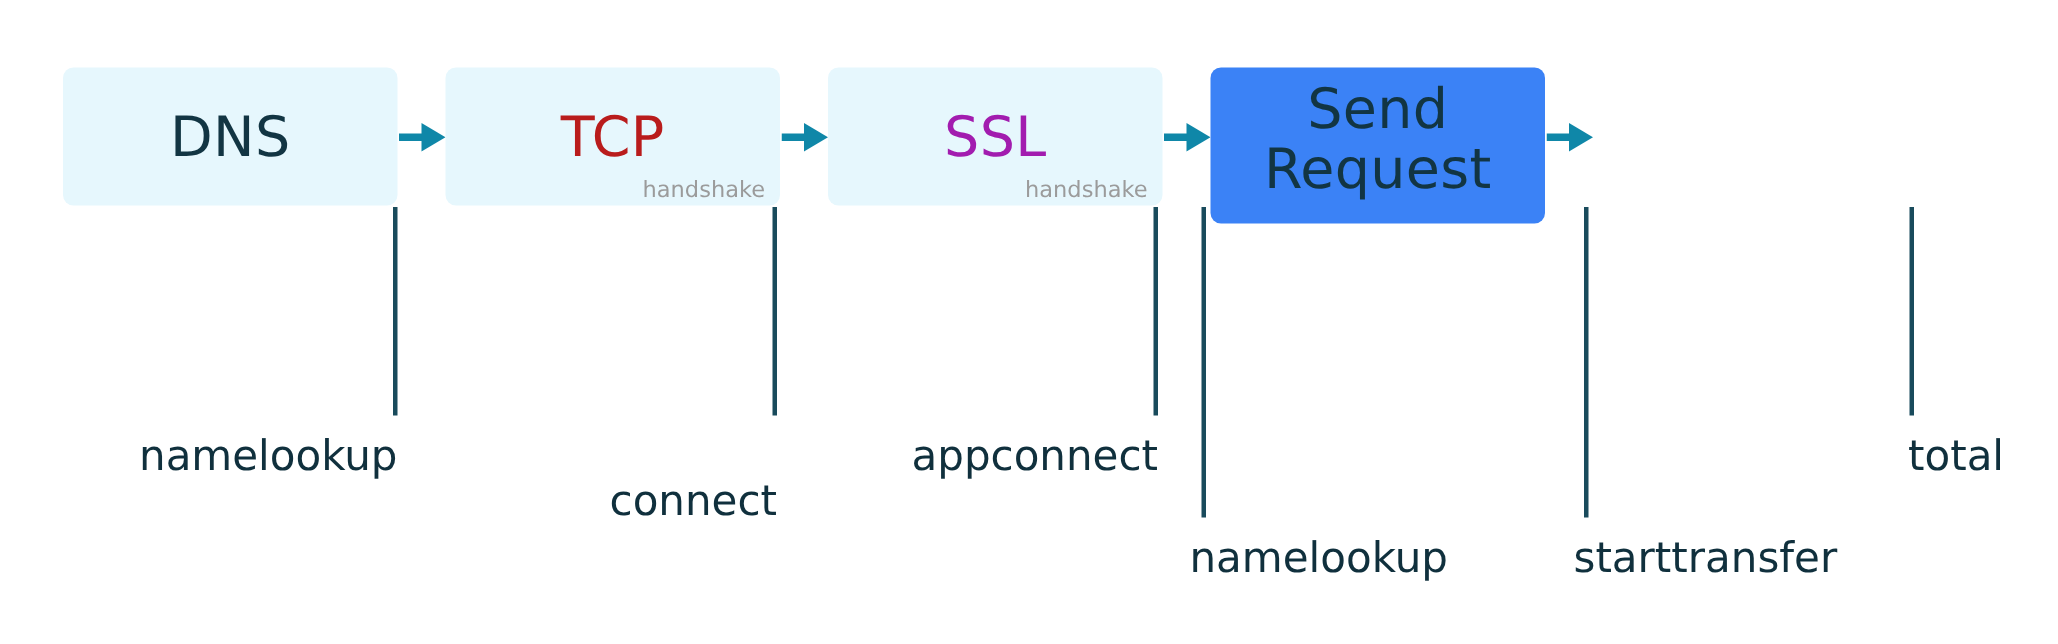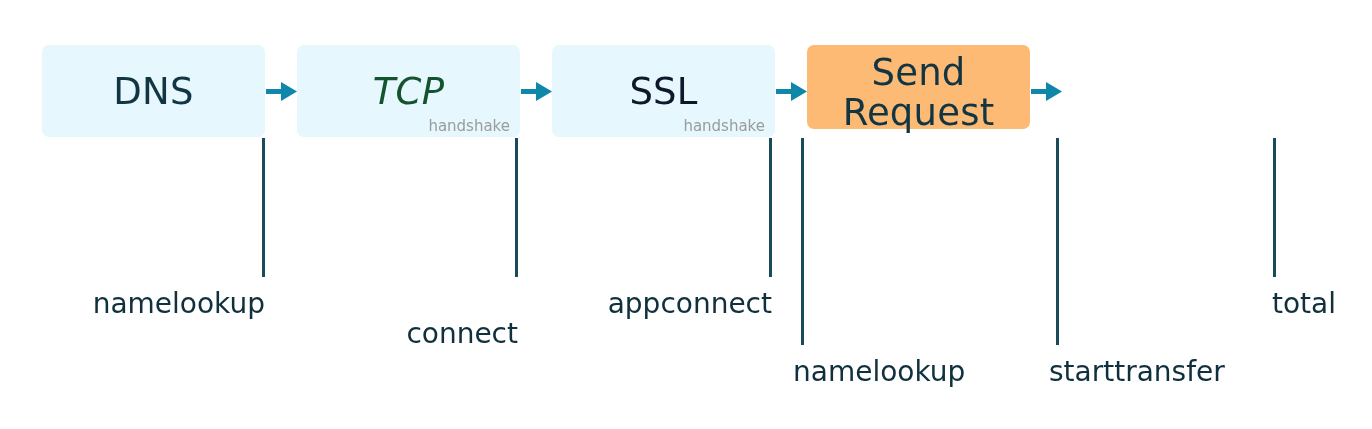"TCP" div.stage-title { color: #14532d -> #b91c1c; font-style: italic -> none }
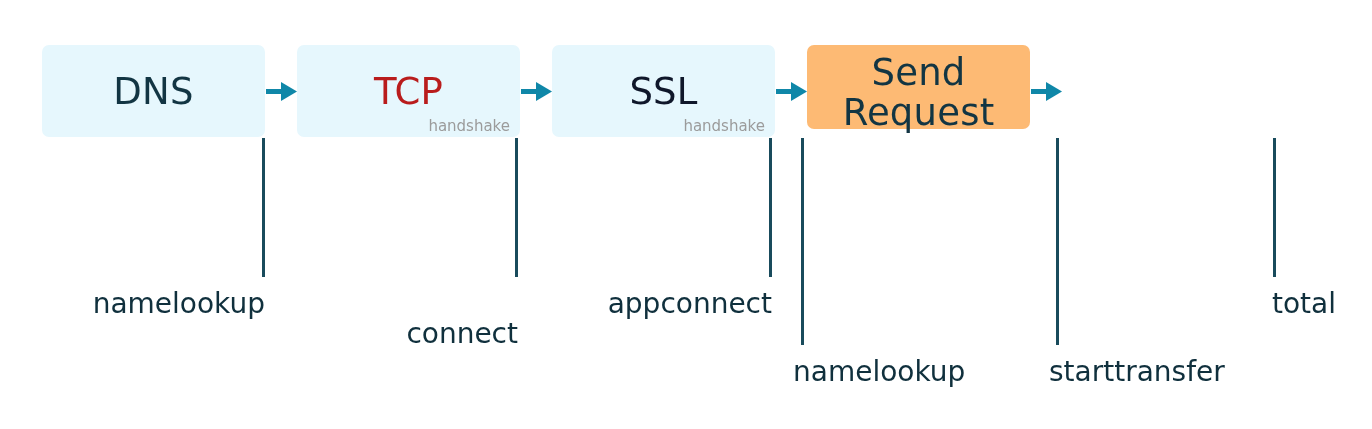"SSL" div.stage-title { color: #0f172a -> #a21caf }
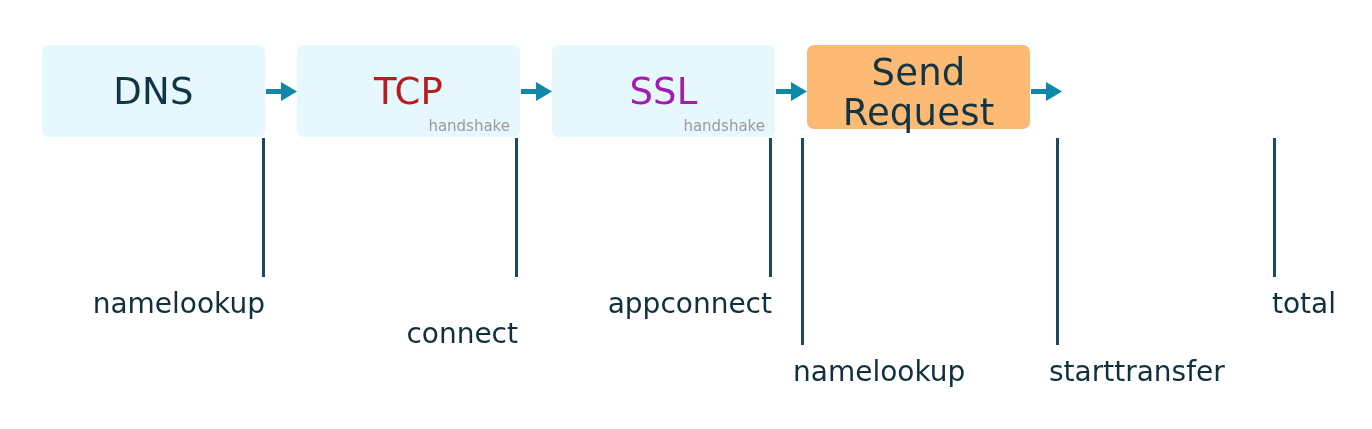"Send" div.stage-box { background: #fdba74 -> #3b82f6; height: 84px -> 104px }
